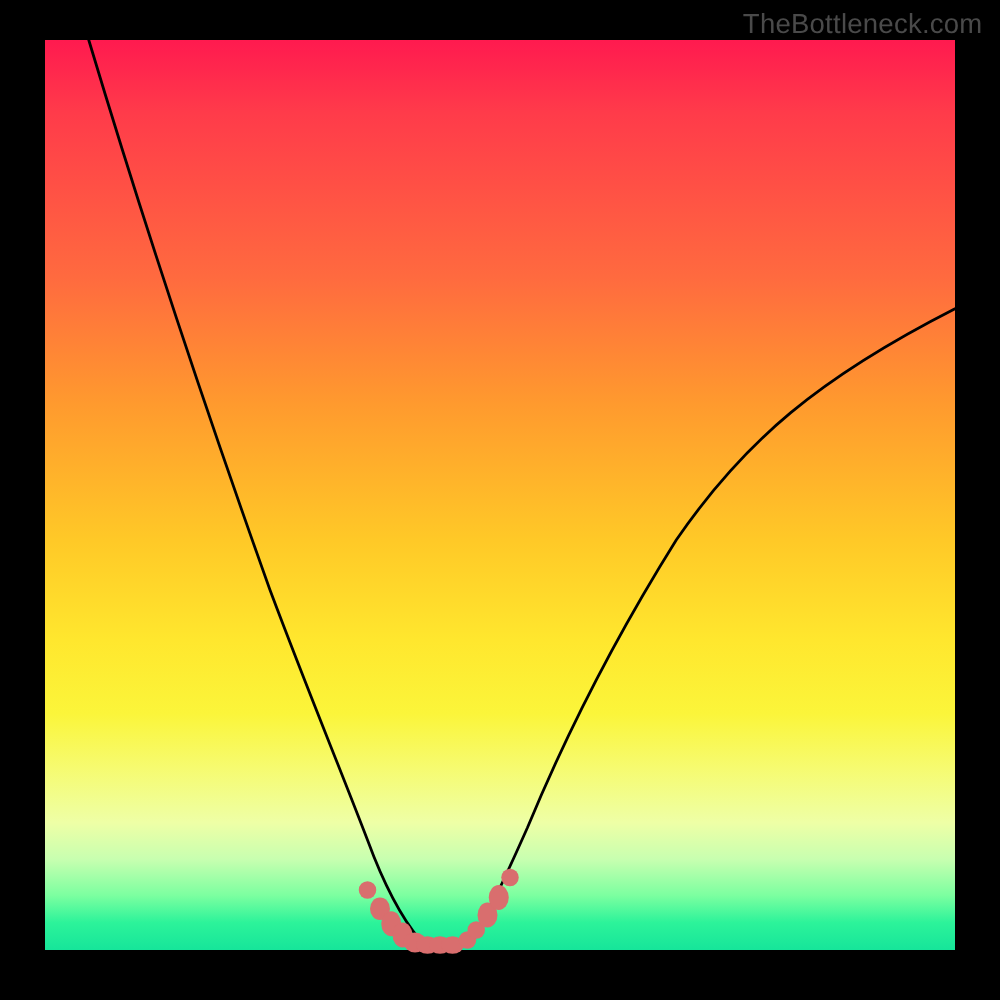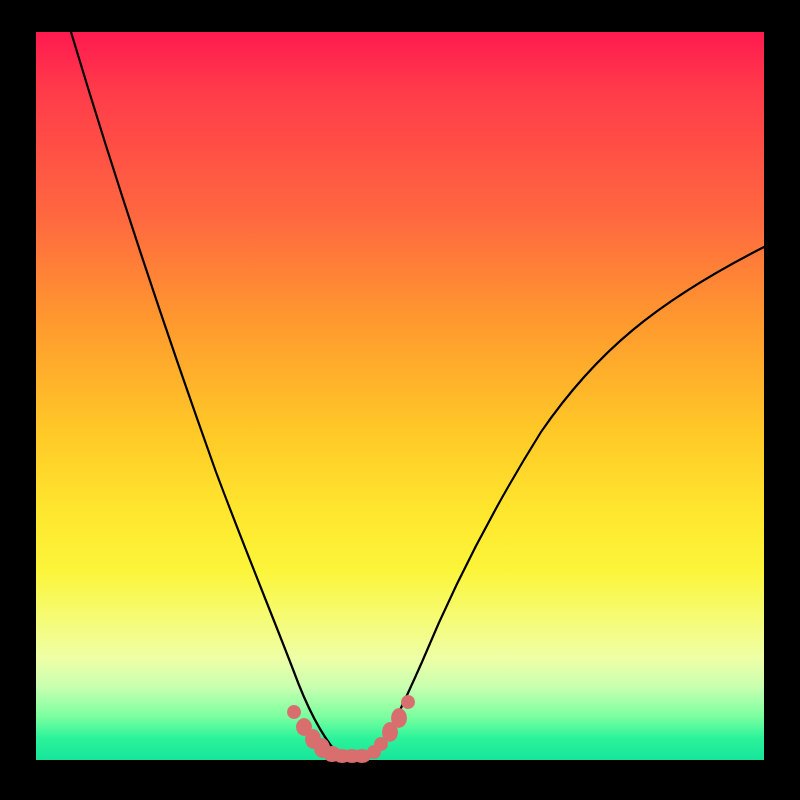"TheBottleneck.com" div.watermark { html: none -> <div>TheBottleneck.com</div> }
